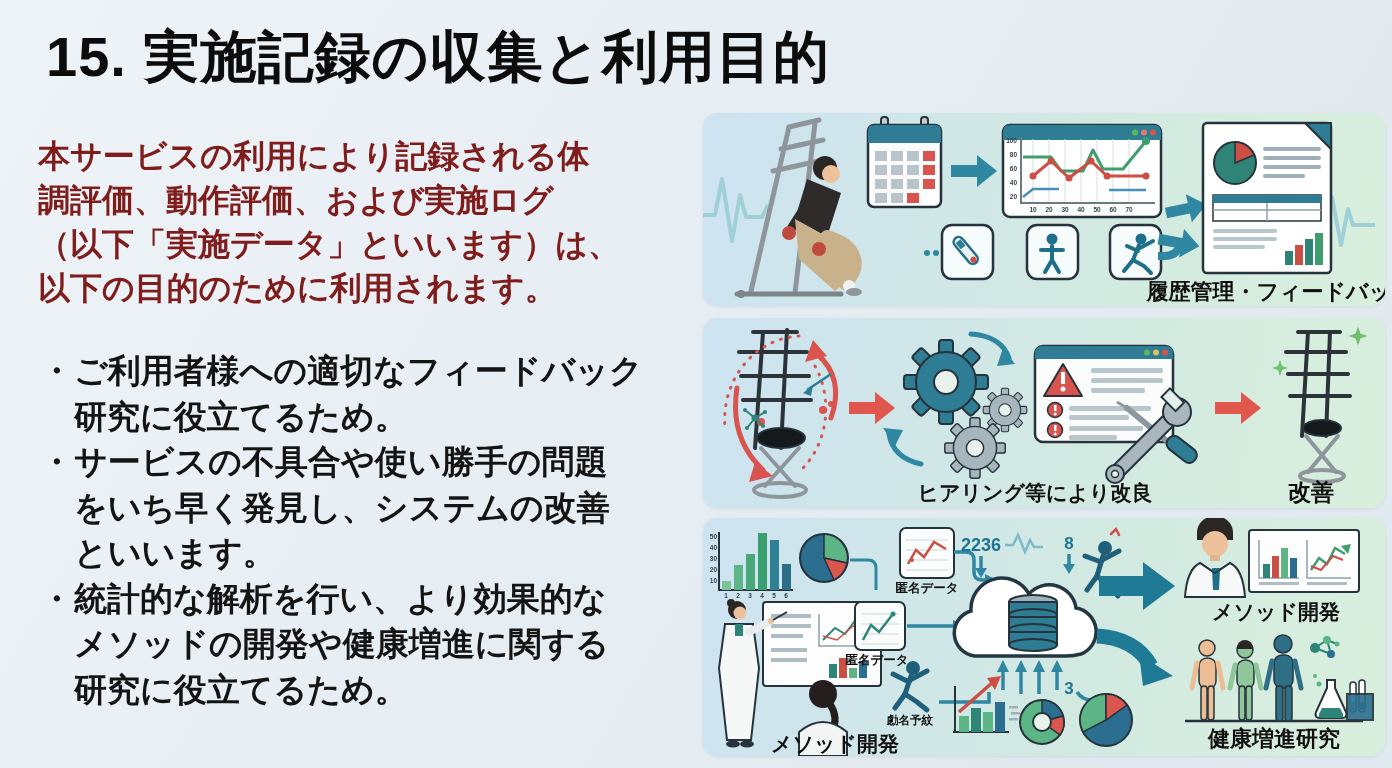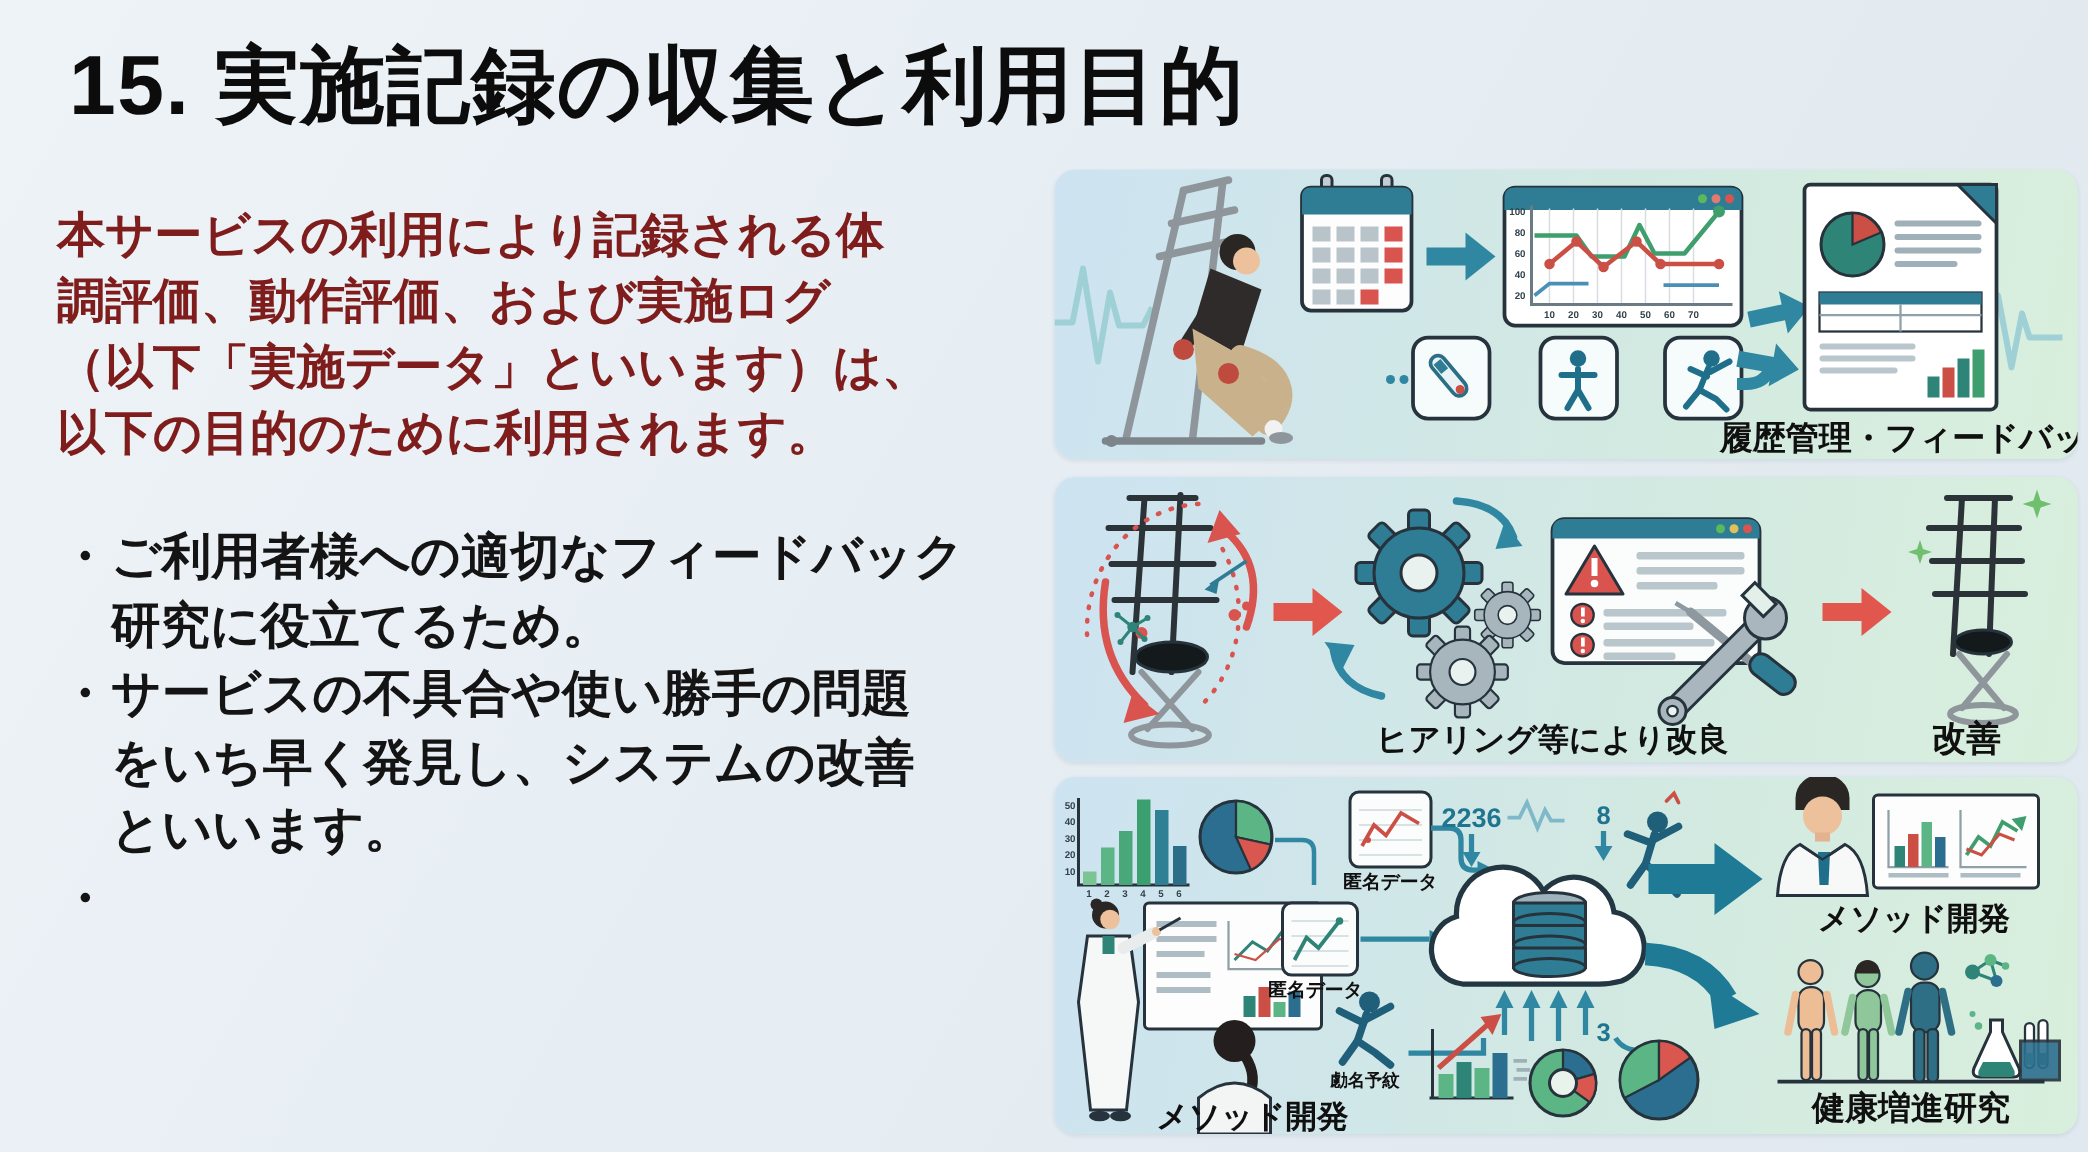"統計的な解析を行い、より効果的な" span.btext { html: none -> <span>統計的な解析を行い、より効果的な メソッドの開発や健康増進に関する 研究に役立てるため。</span> }
